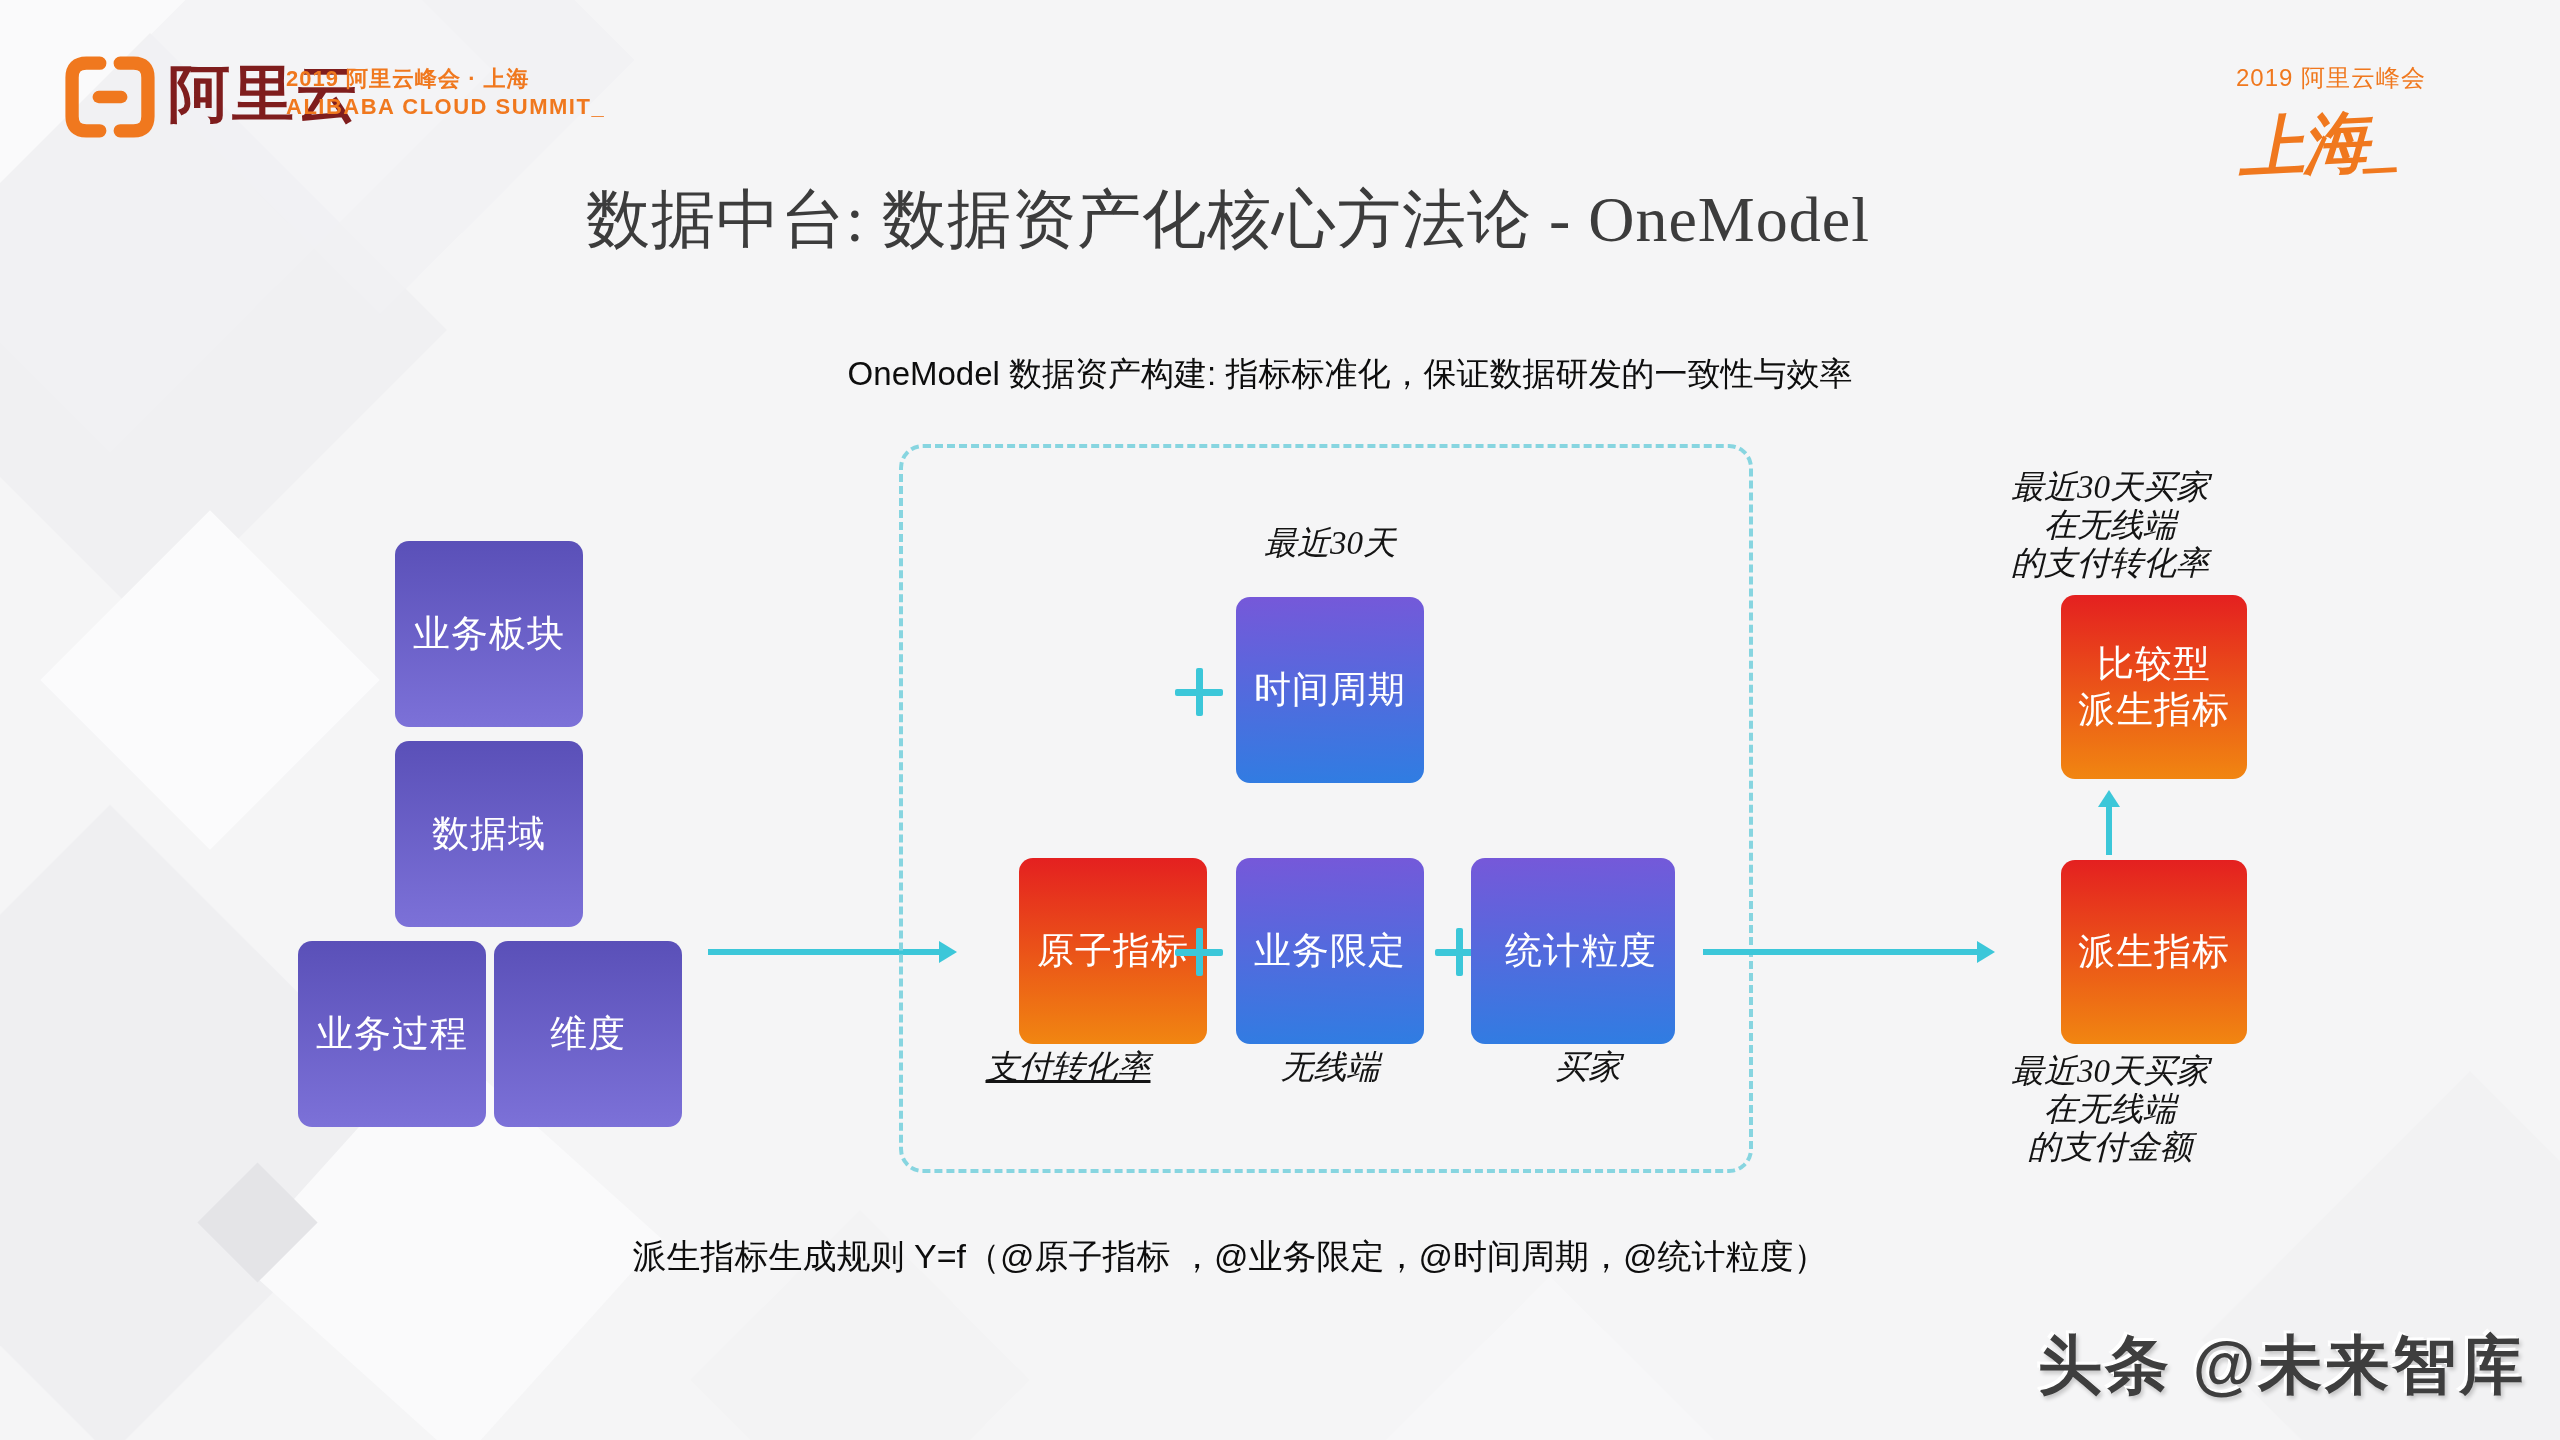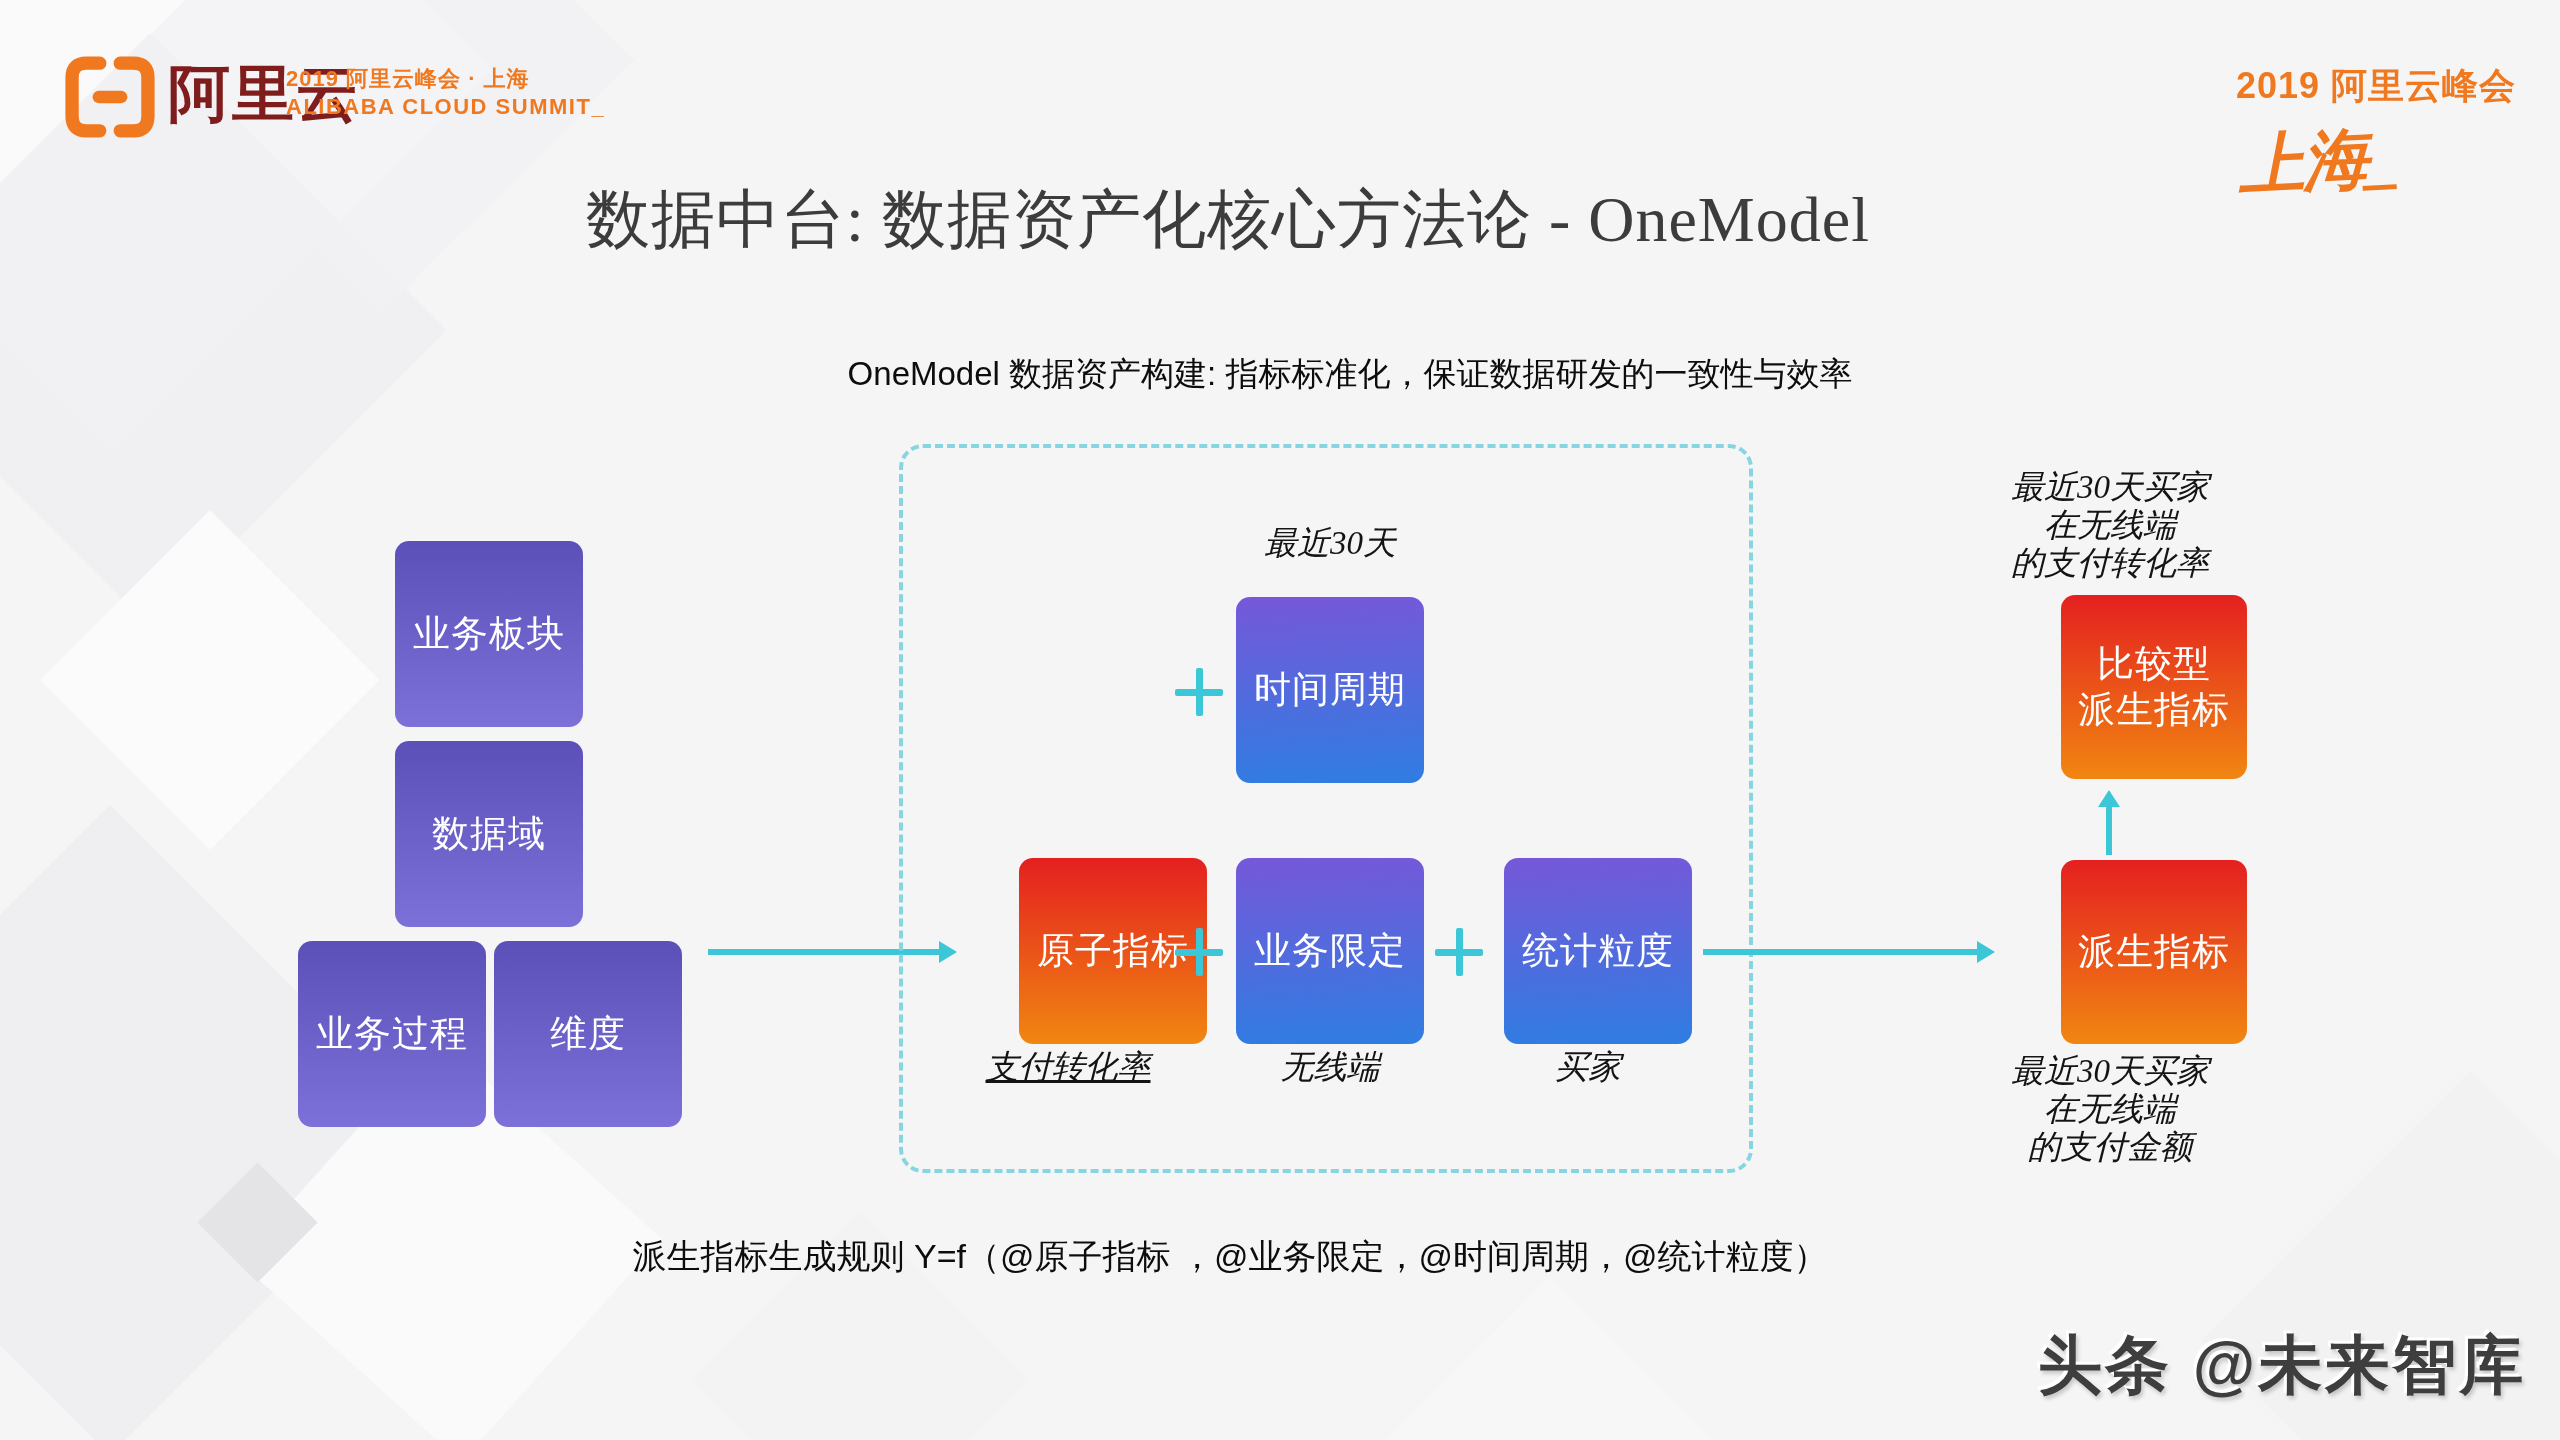"2019 阿里云峰会" .right-line1 { font-size: 36px -> 24px; font-weight: bold -> normal }
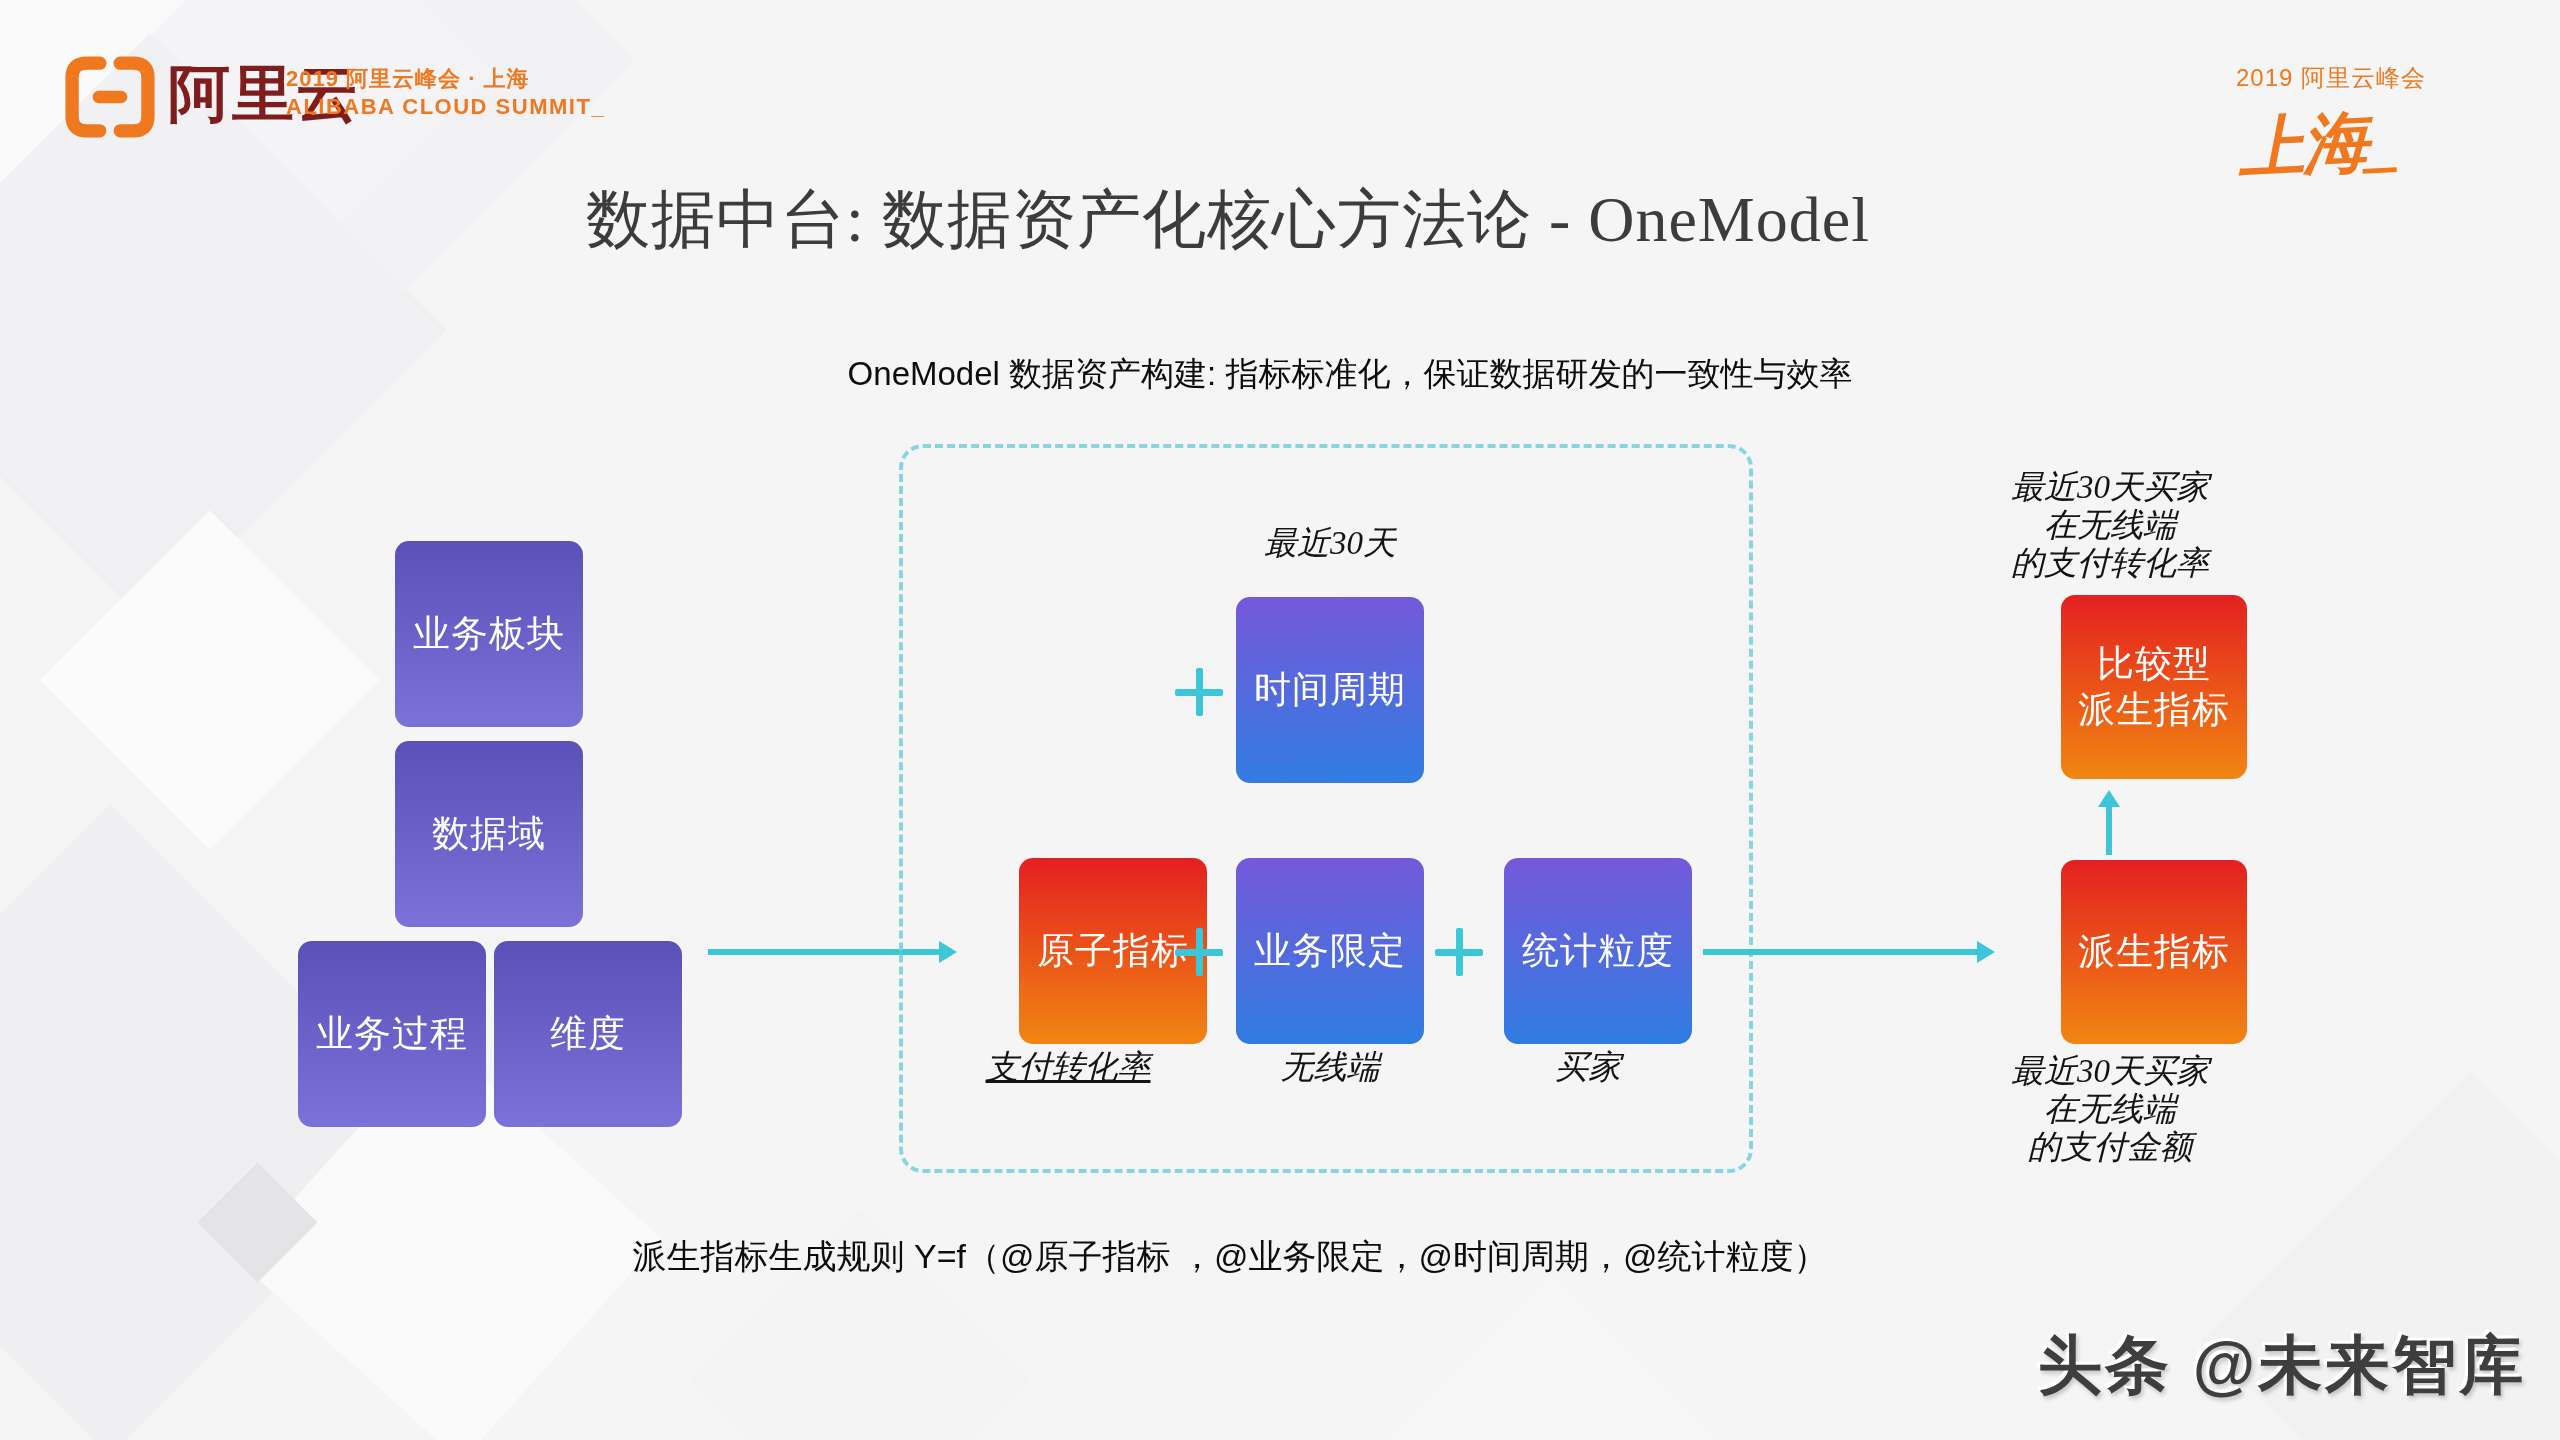"统计粒度" div.bx { left: 1504px -> 1471px; padding-left: none -> 16px }
